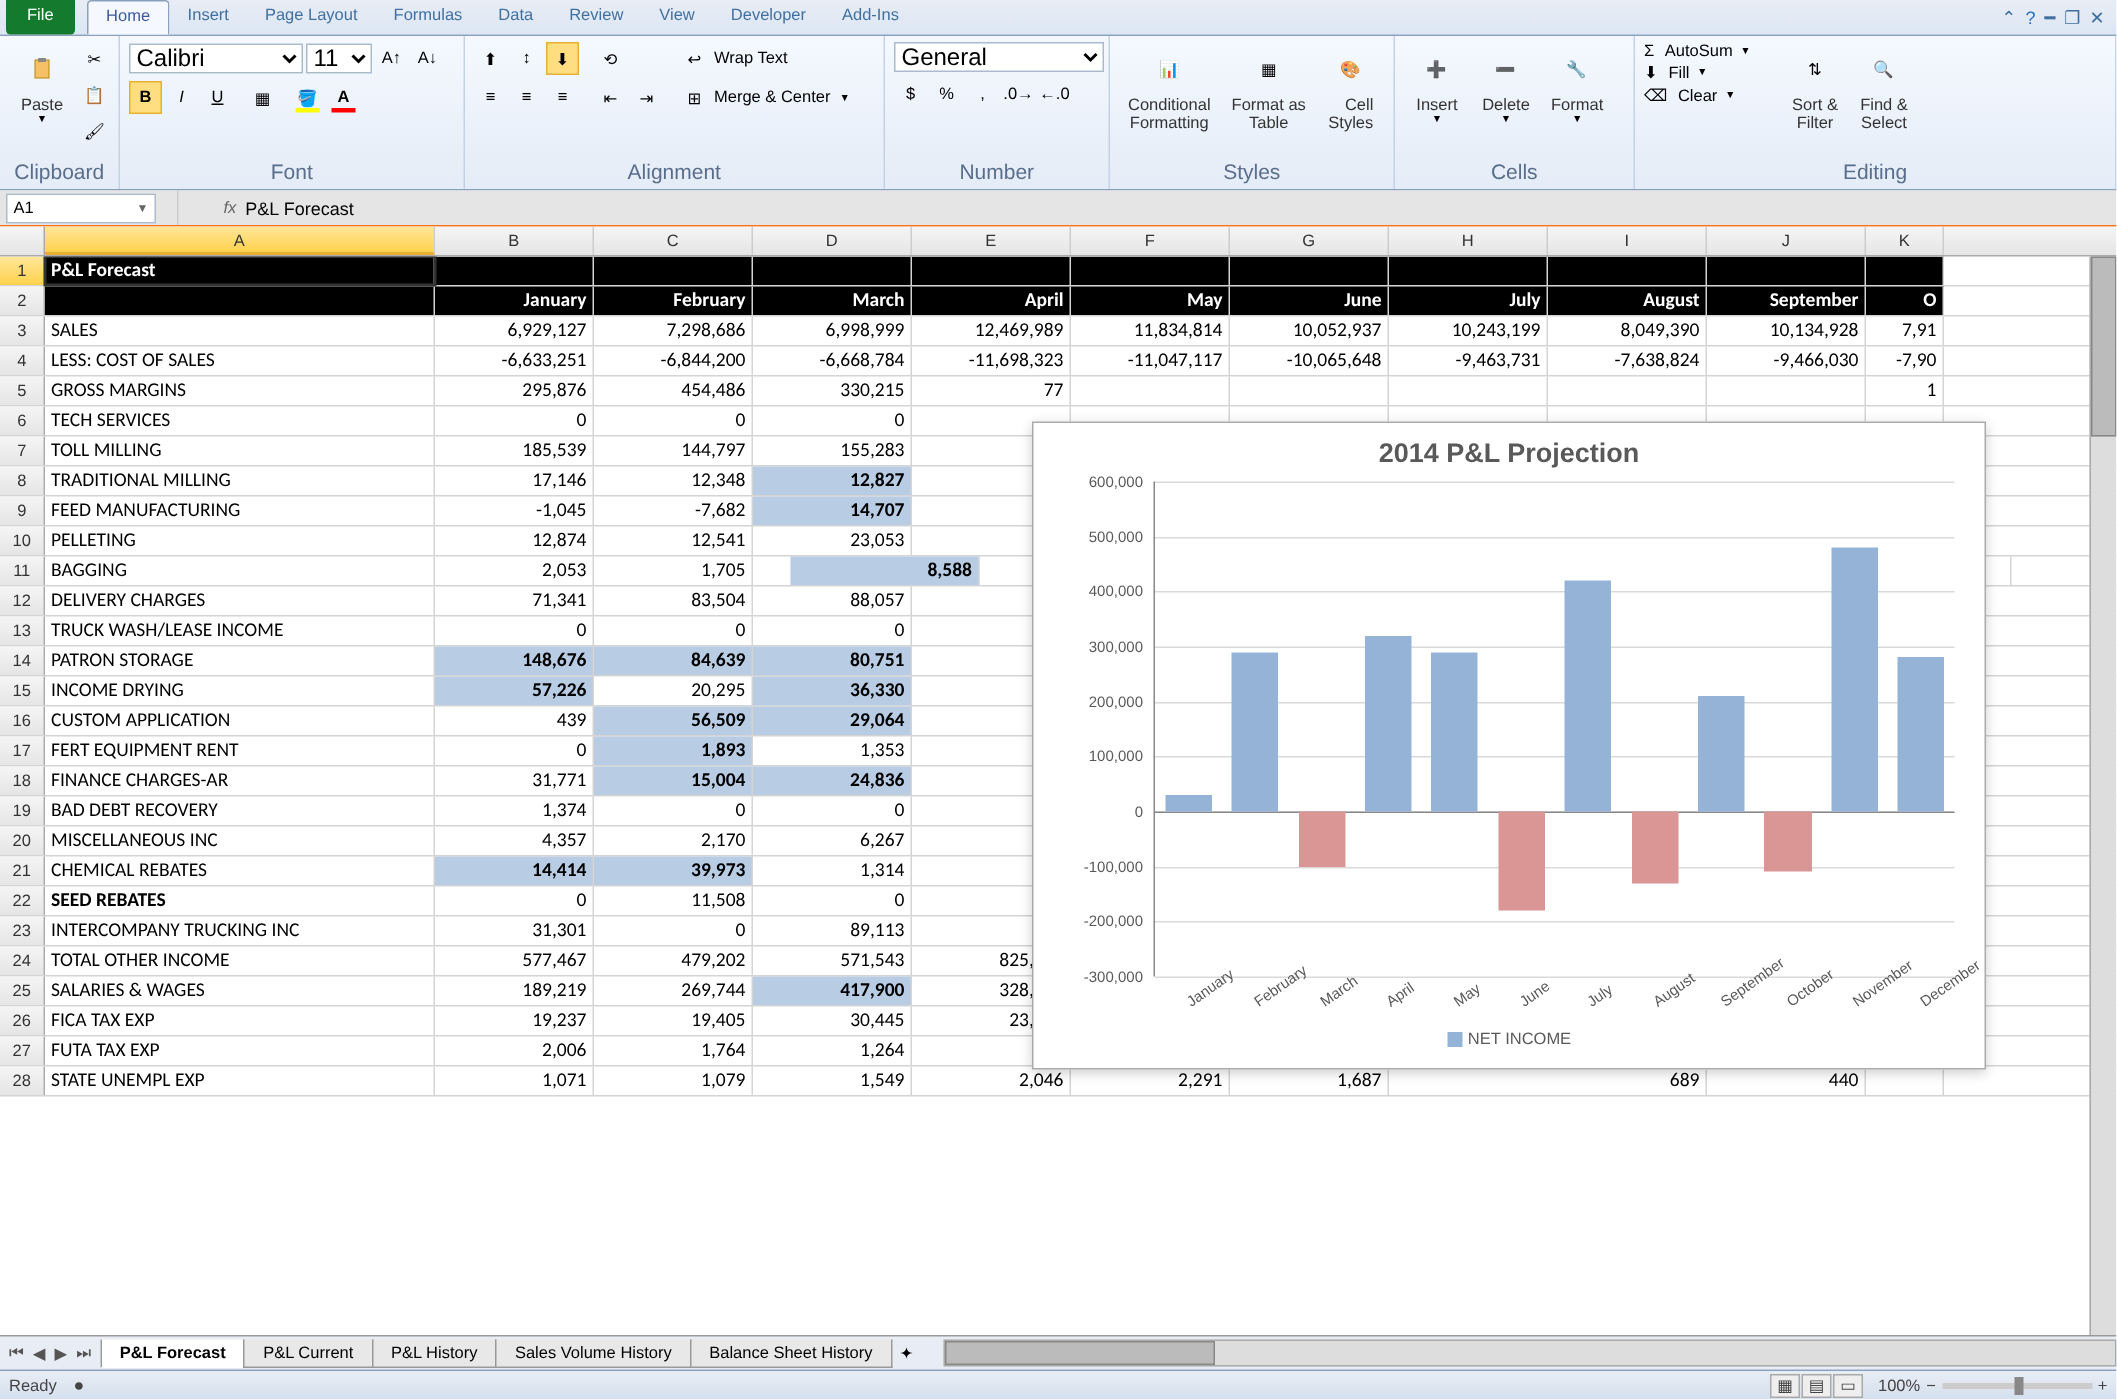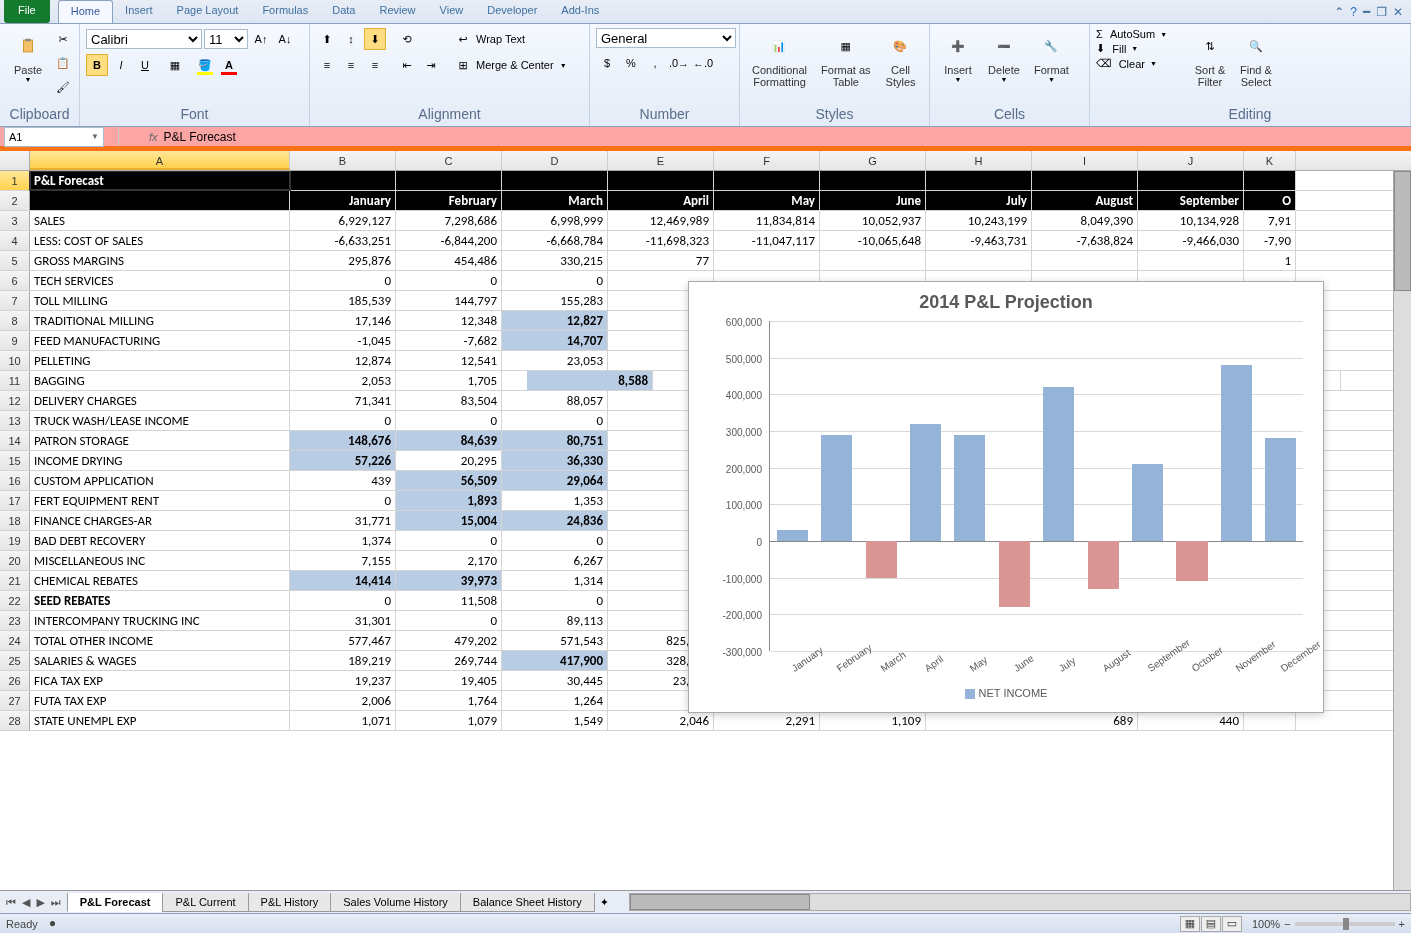"Calibri" select, input.ribbon-input { font-size: 13px -> 16px }
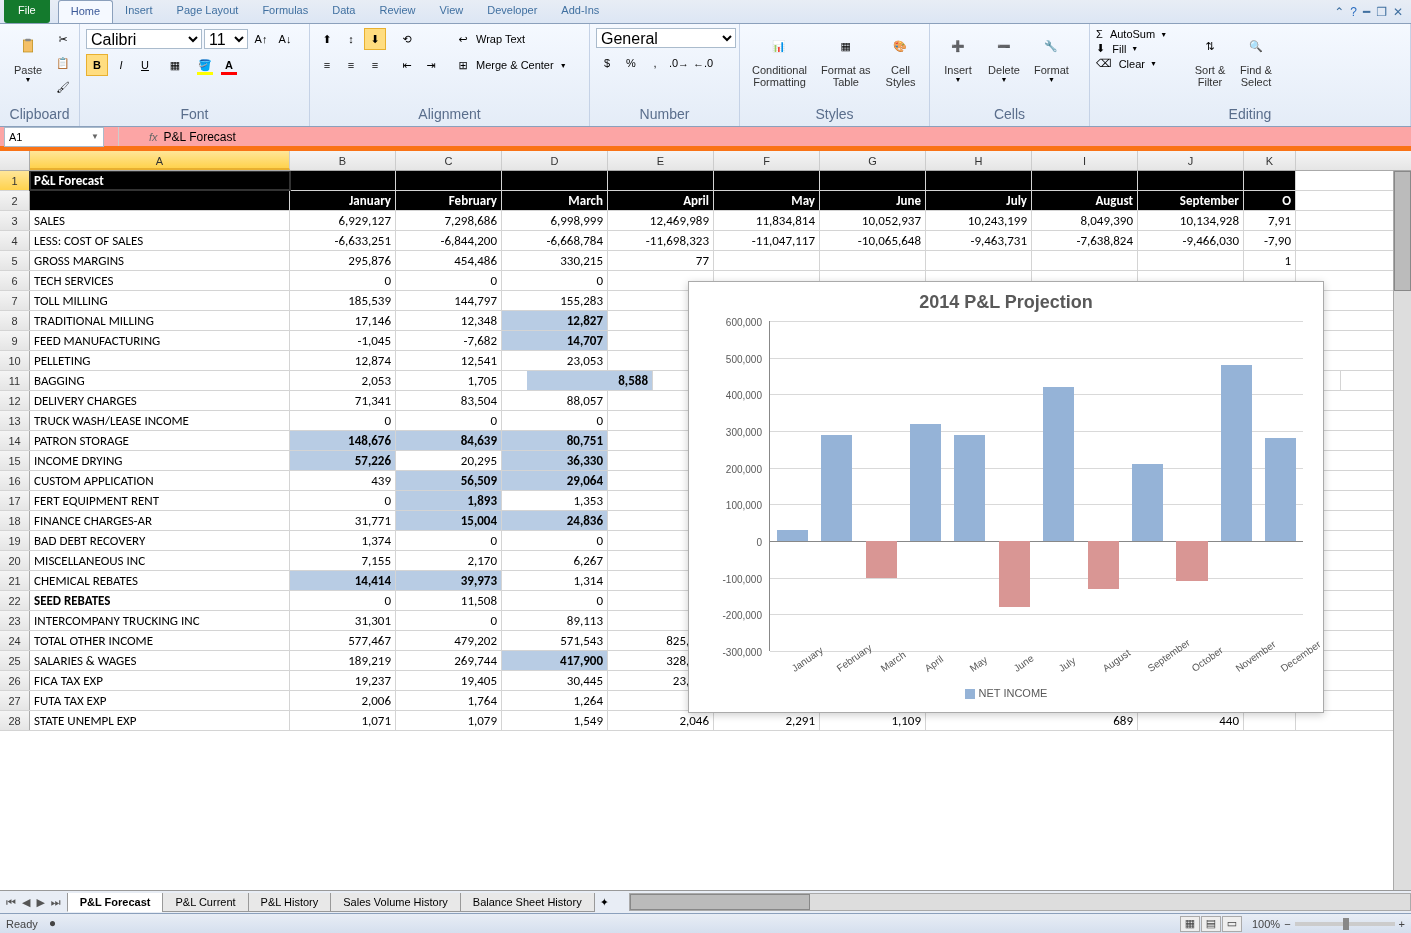"Cell" div.label { text-align: none -> right }
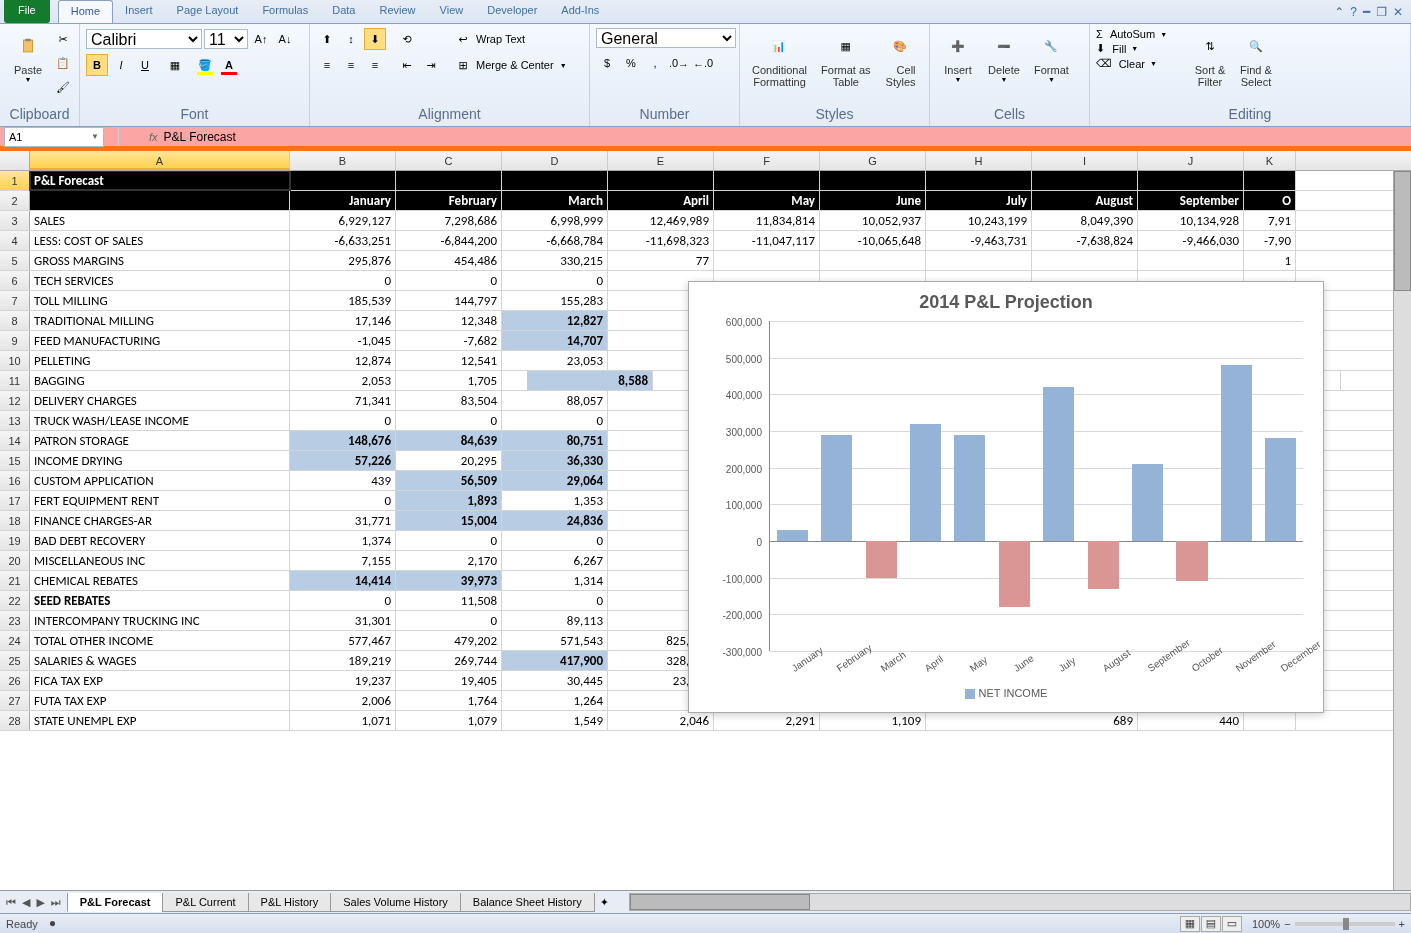"A1" .formula-bar { background: #fca5a5 -> #e5e5e5; border-bottom: 5px solid #f97316 -> 1px solid #f97316 }
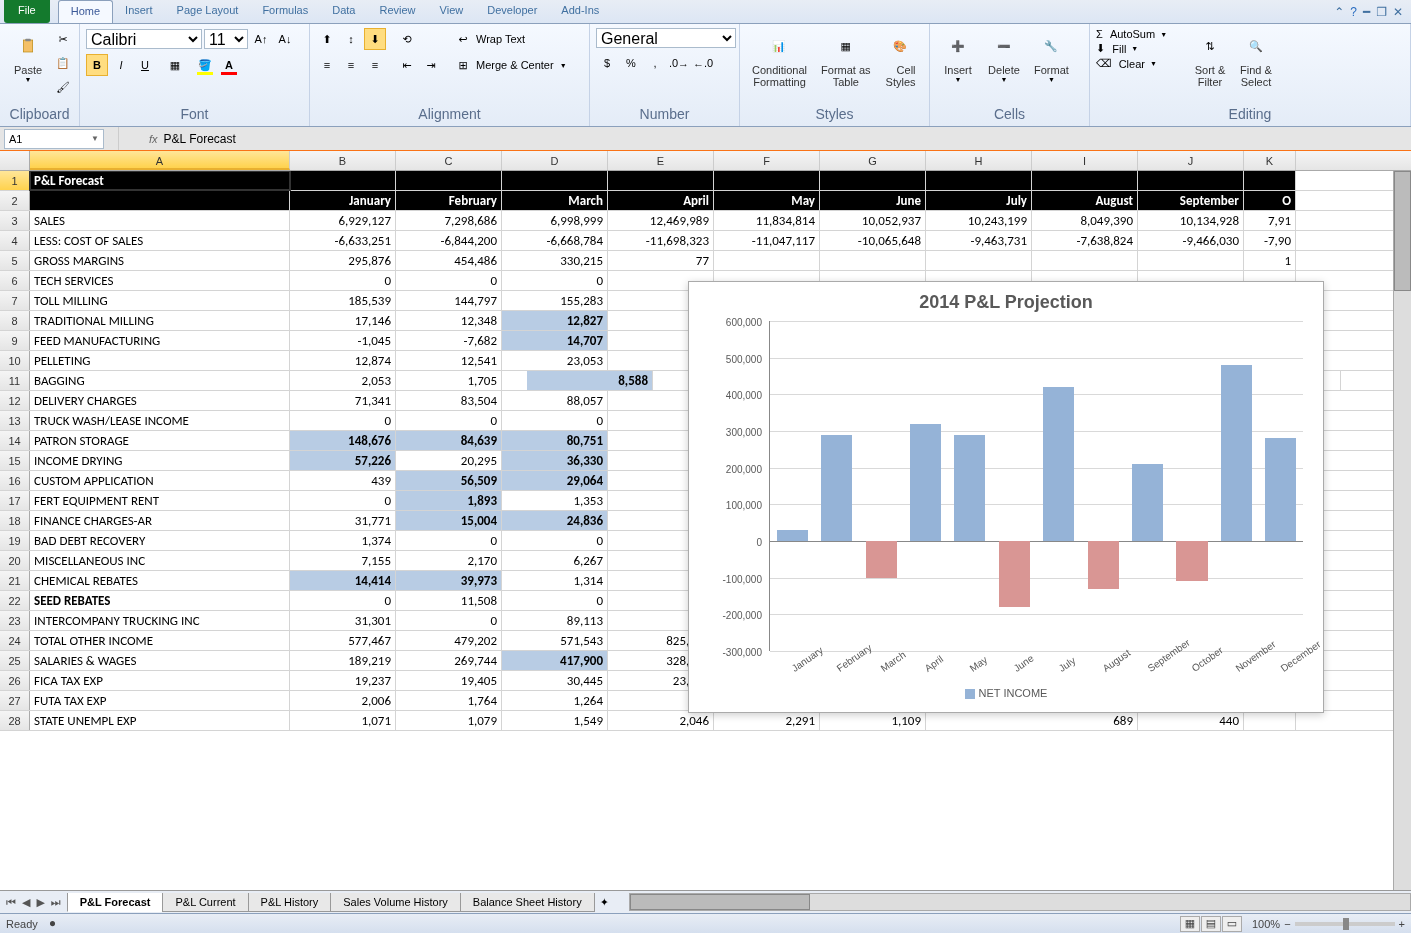"7,155" div.cell { text: 7,155 -> 4,357 }
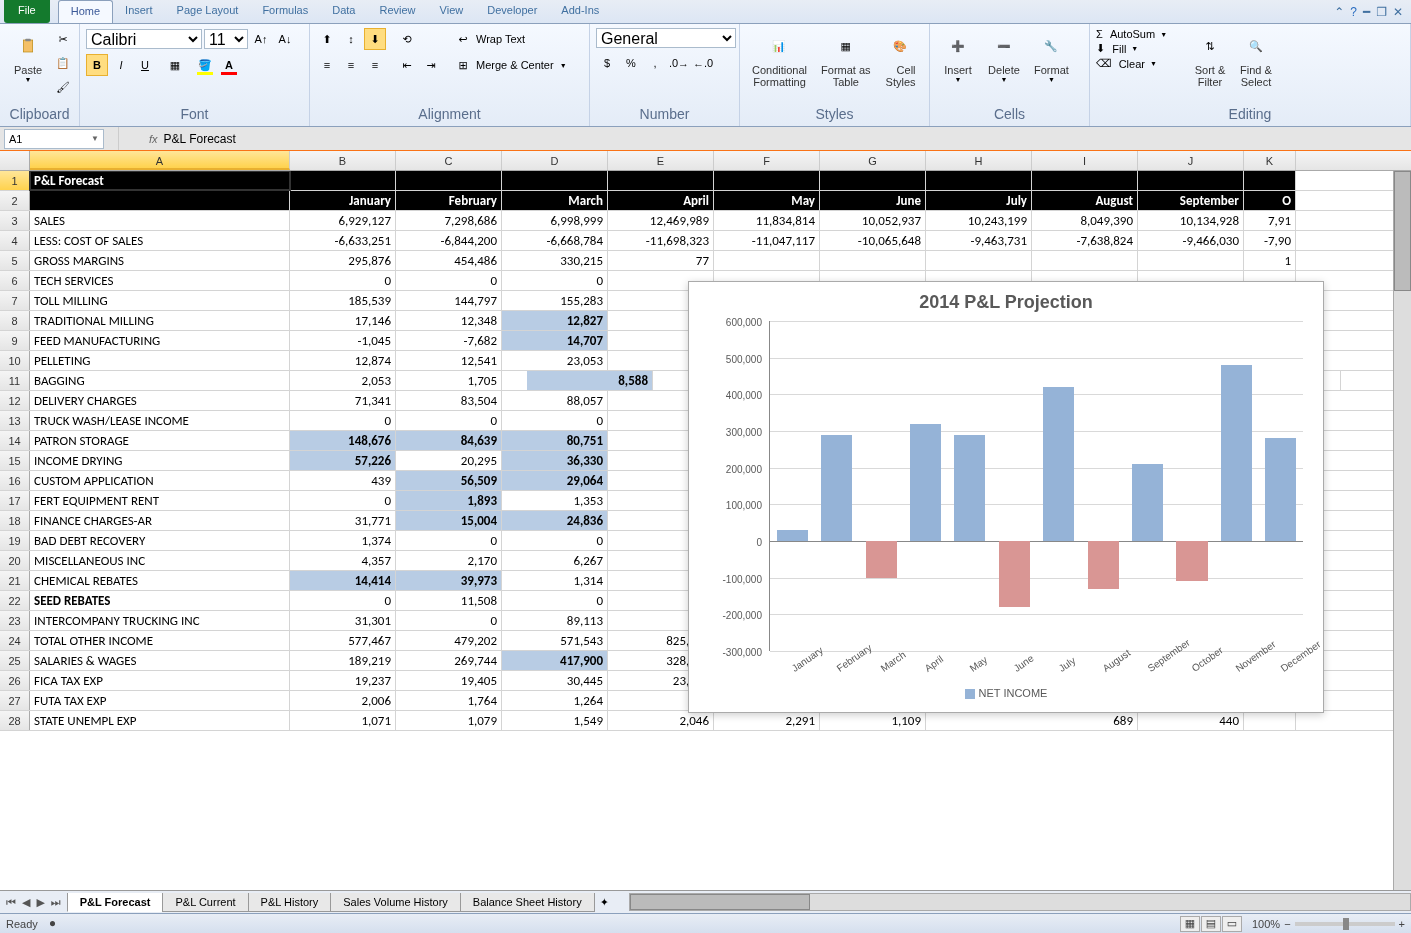"1,109" div.cell { text: 1,109 -> 1,687 }
